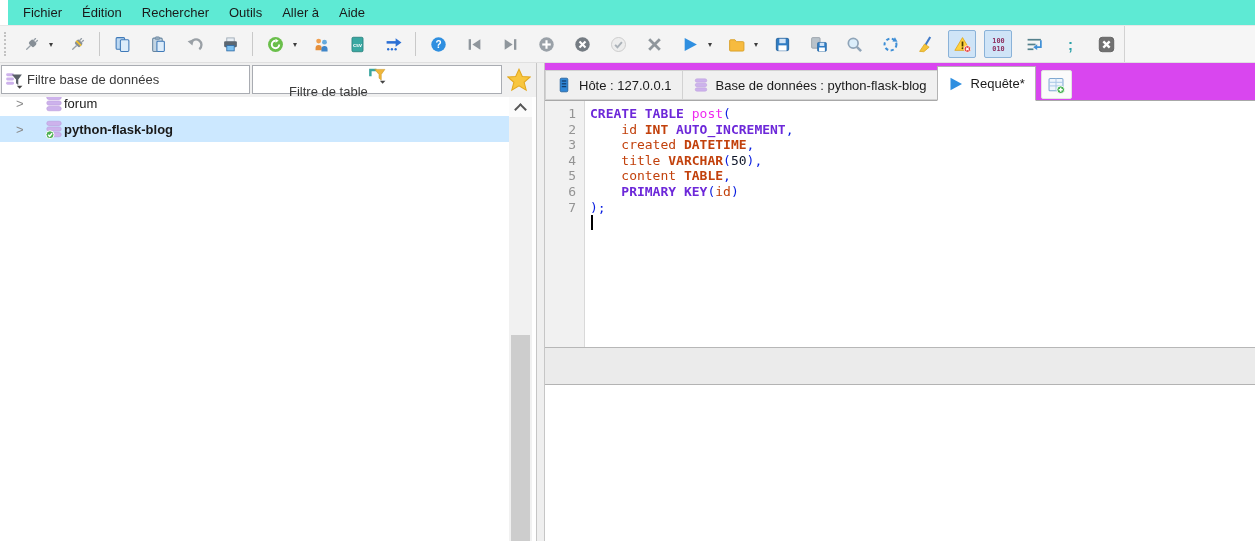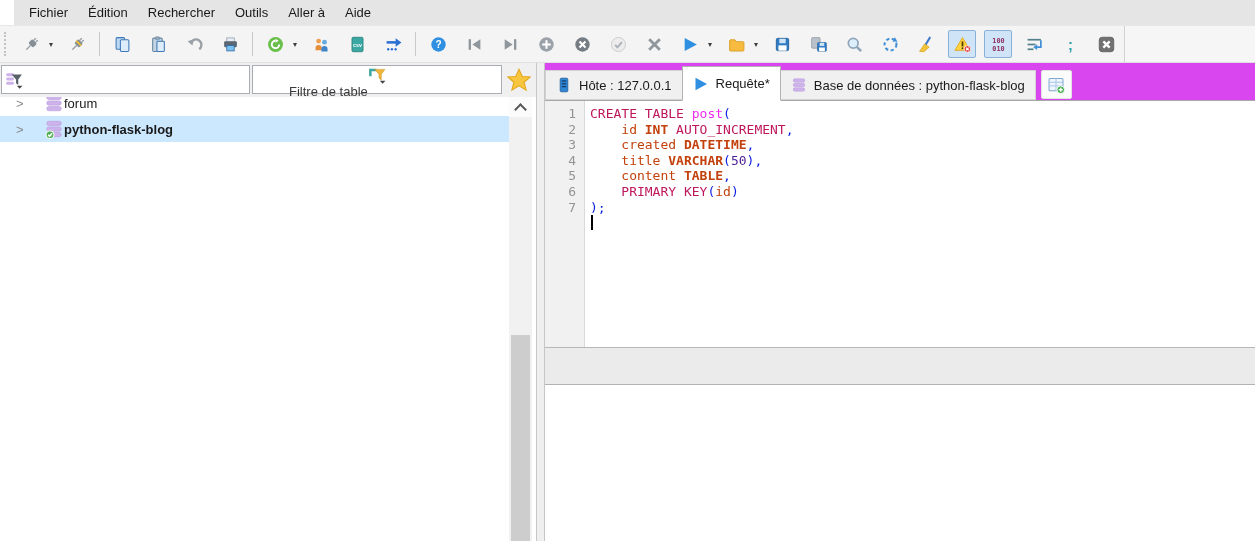"Fichier" .menubar { background: #e5e5e5 -> #5eead4; left: 14px -> 8px }
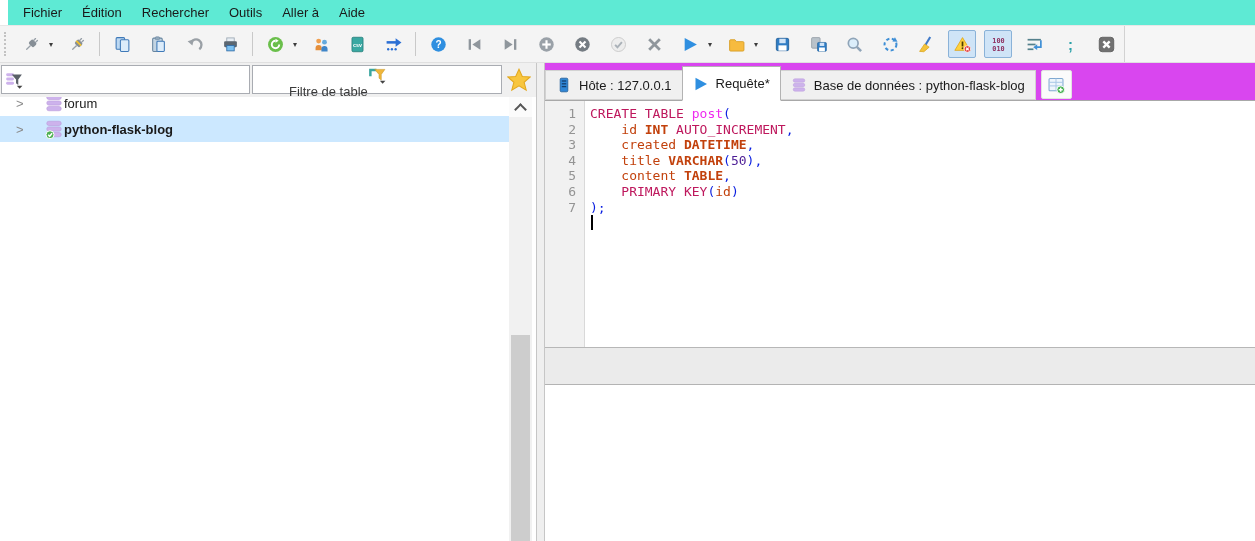"Filtre base de données" input.filter-input { html: none -> <input> }
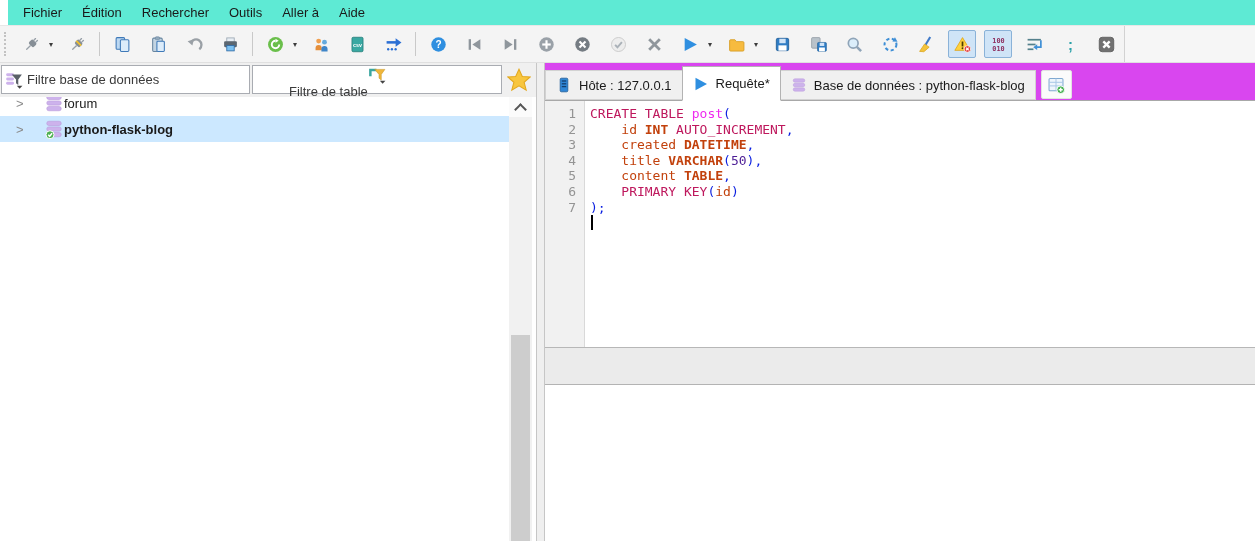"Requête*" div.tab { order: before "Base de données : python-flask-blog" -> after "Base de données : python-flask-blog" }
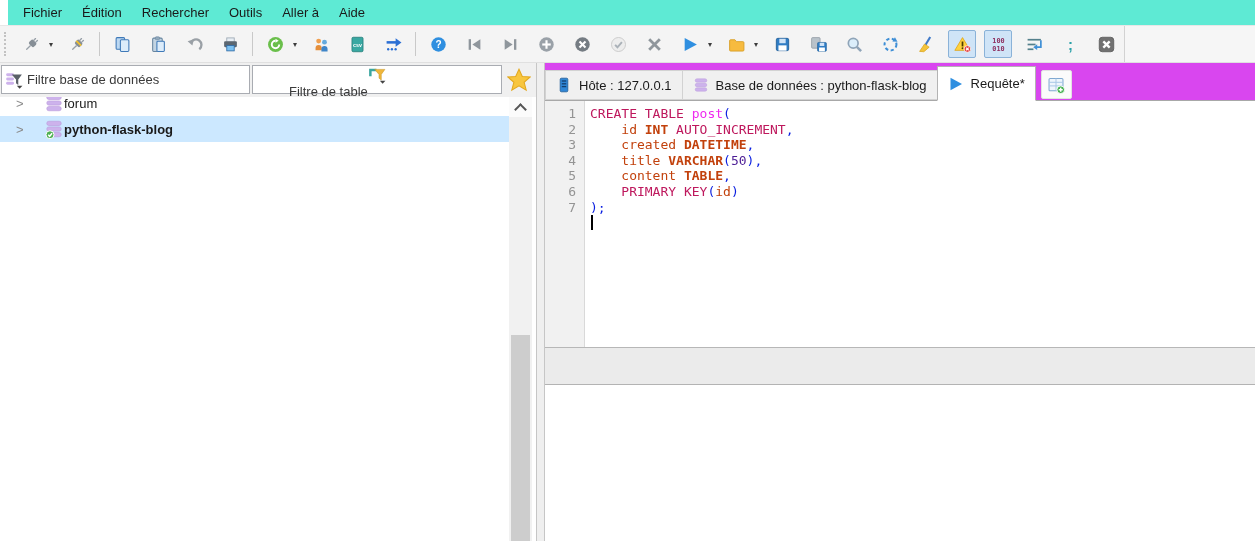"CREATE TABLE" .tok-kw { color: #be185d -> #6d28d9; font-weight: normal -> bold }
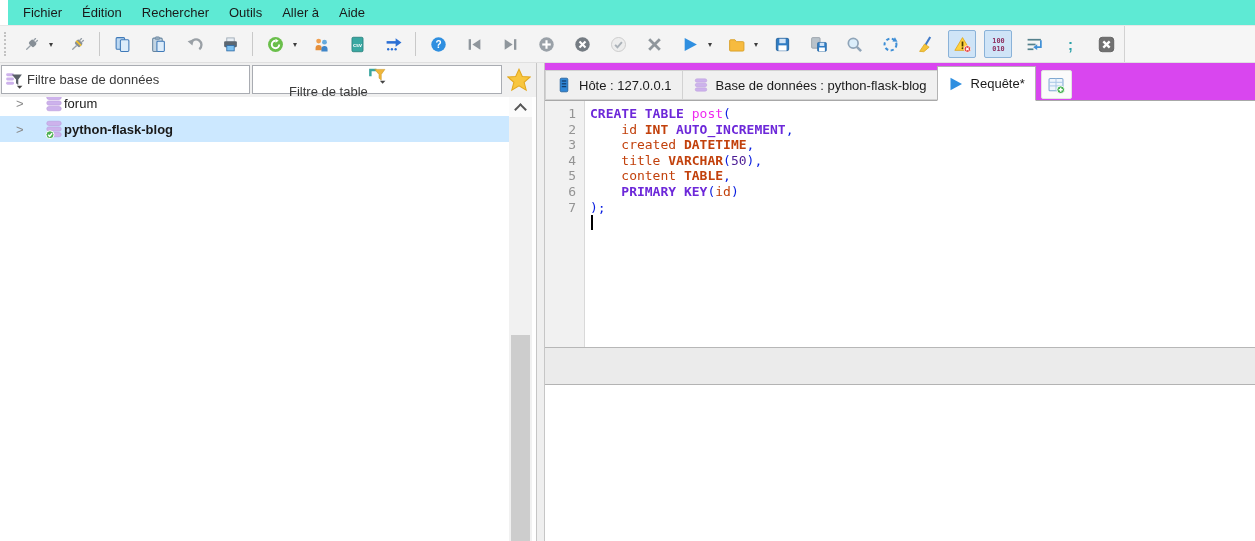"50" .tok-n { color: #4c1d95 -> #0f172a }
